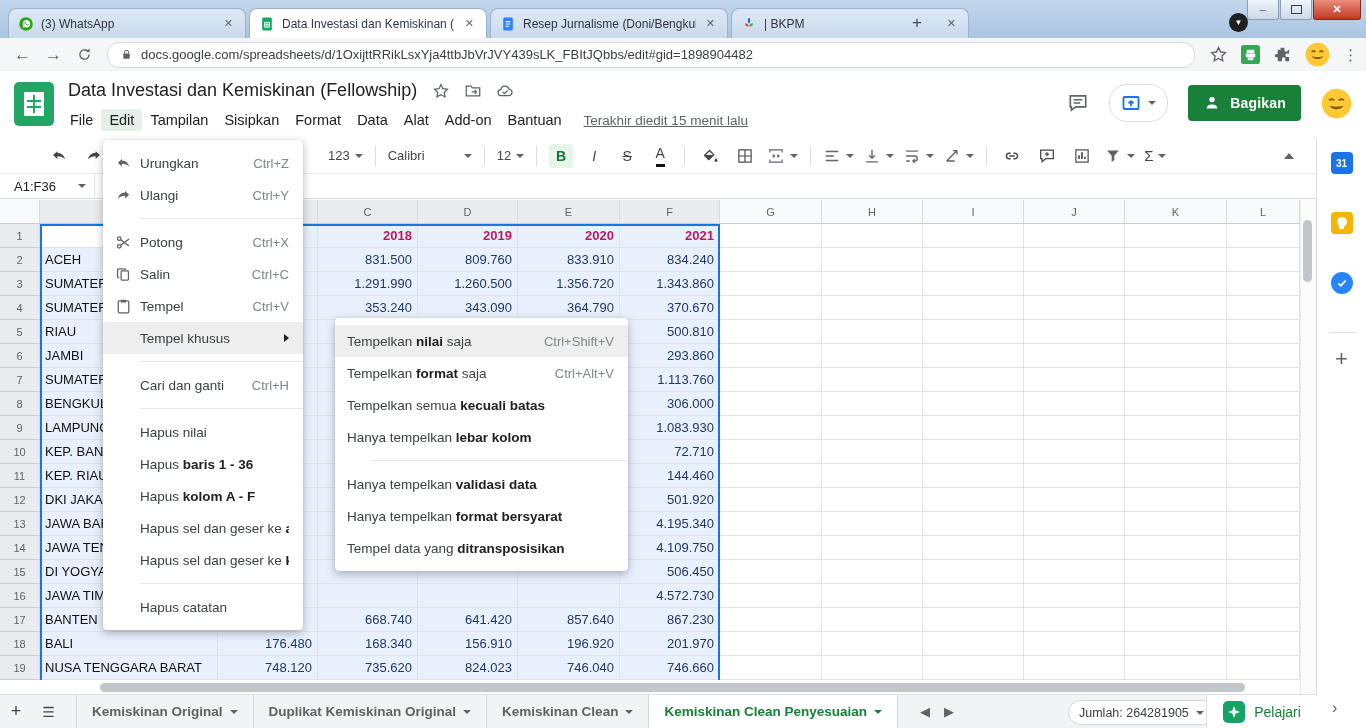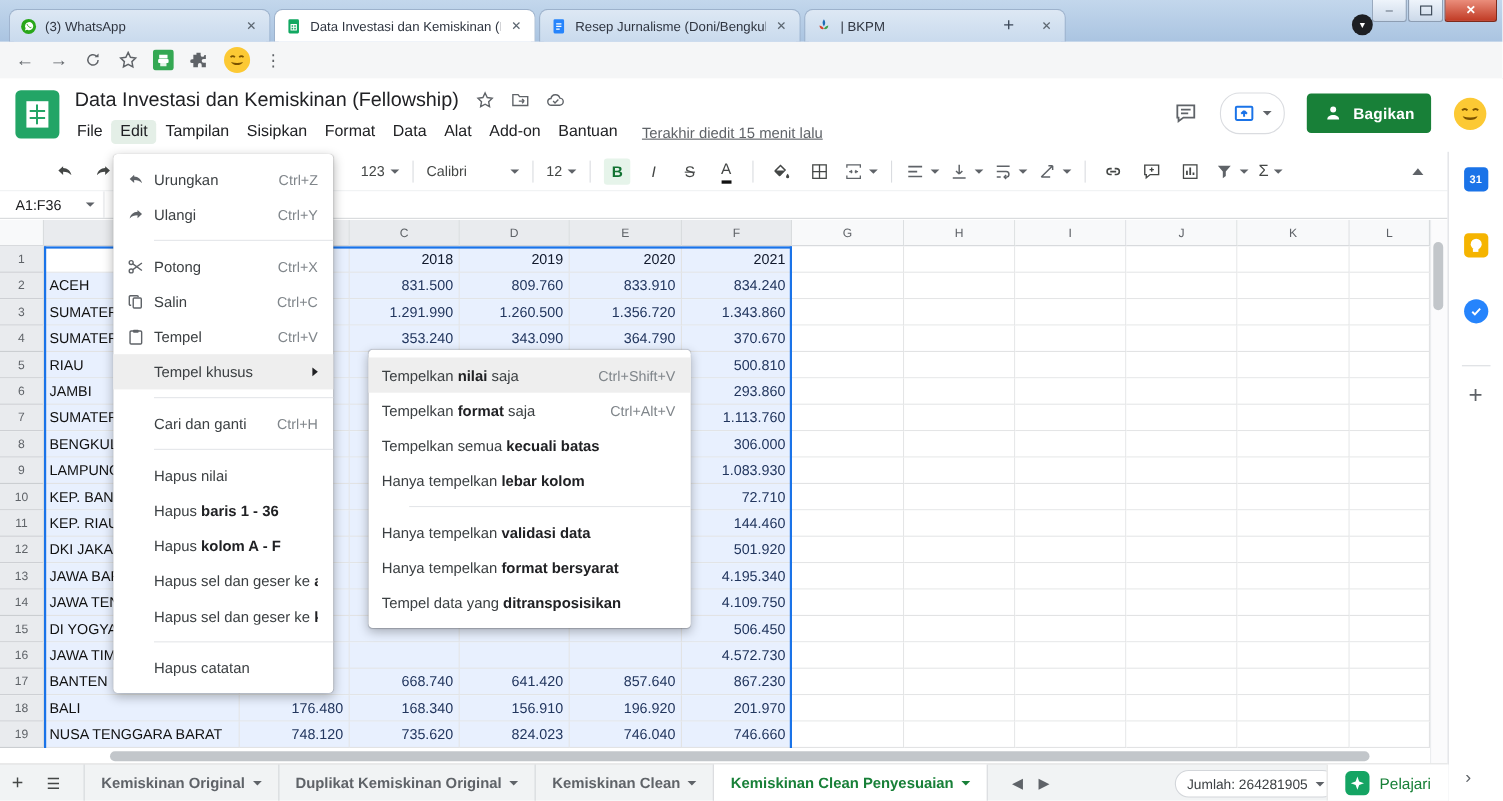"docs.google.com/spreadsheets/d/1OxijttRR" div.urlbox { html: none -> <div> <span> <svg> <rect></rect> <path></path> </svg> </span> <span>docs.google.com/spreadsheets/d/1OxijttRRikLsxYja4ttbJbVrJVY439sLK_FBItJQbbs/edit#gid=1898904482</span> </div> }
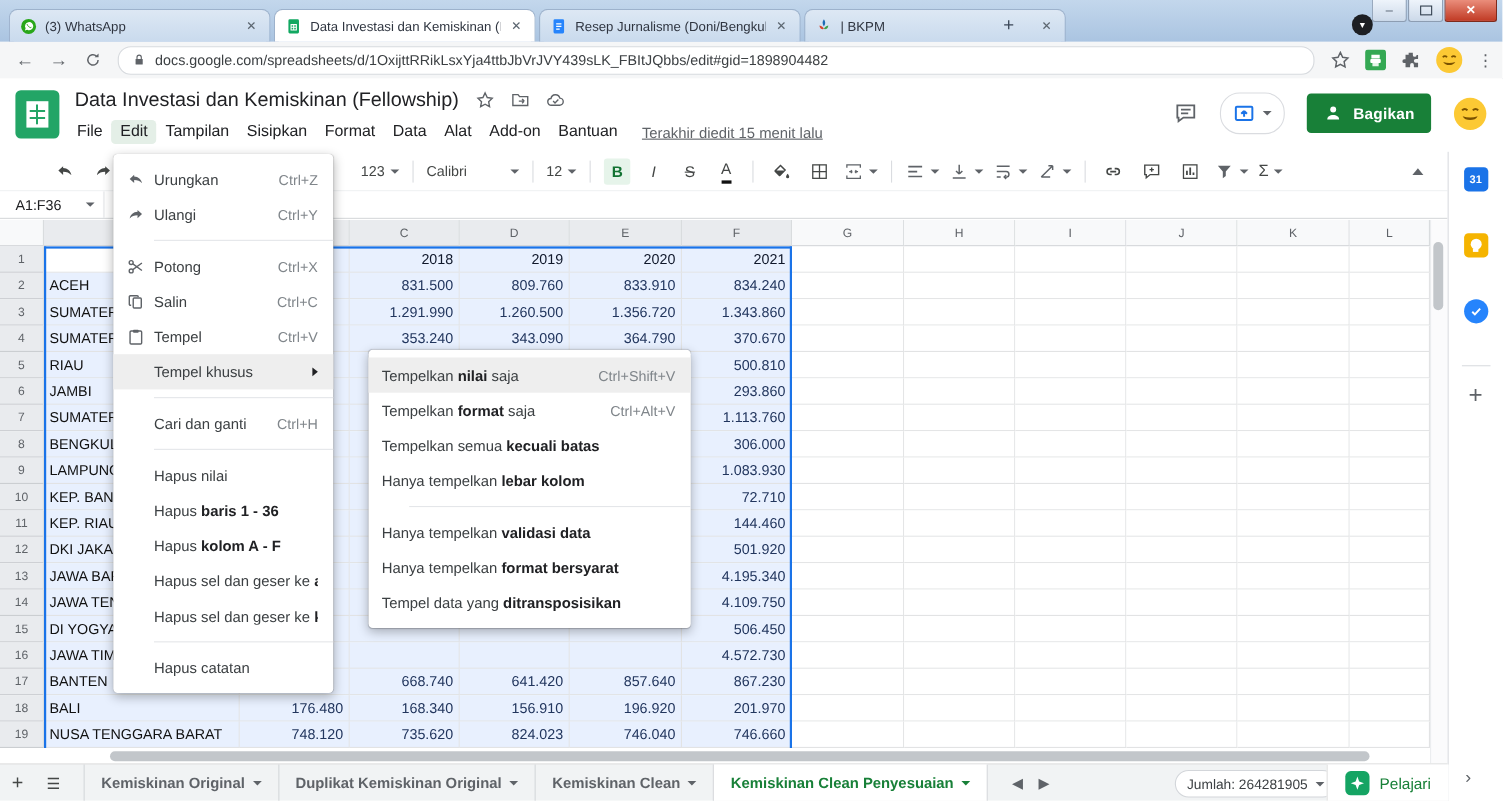"2018" .cell.hdr { color: #0f172a -> #be185d; font-weight: 400 -> 700 }
